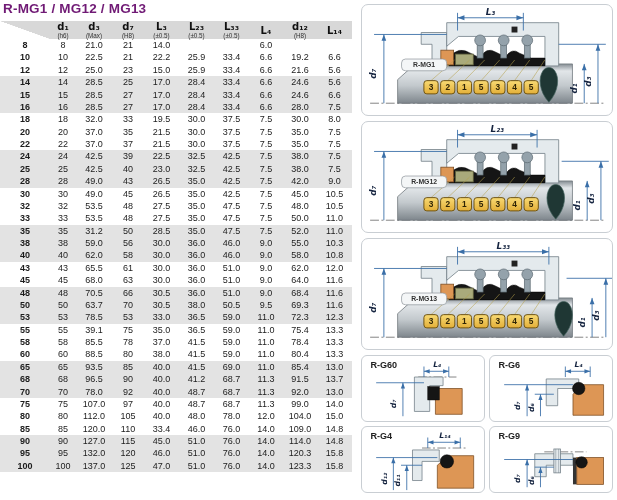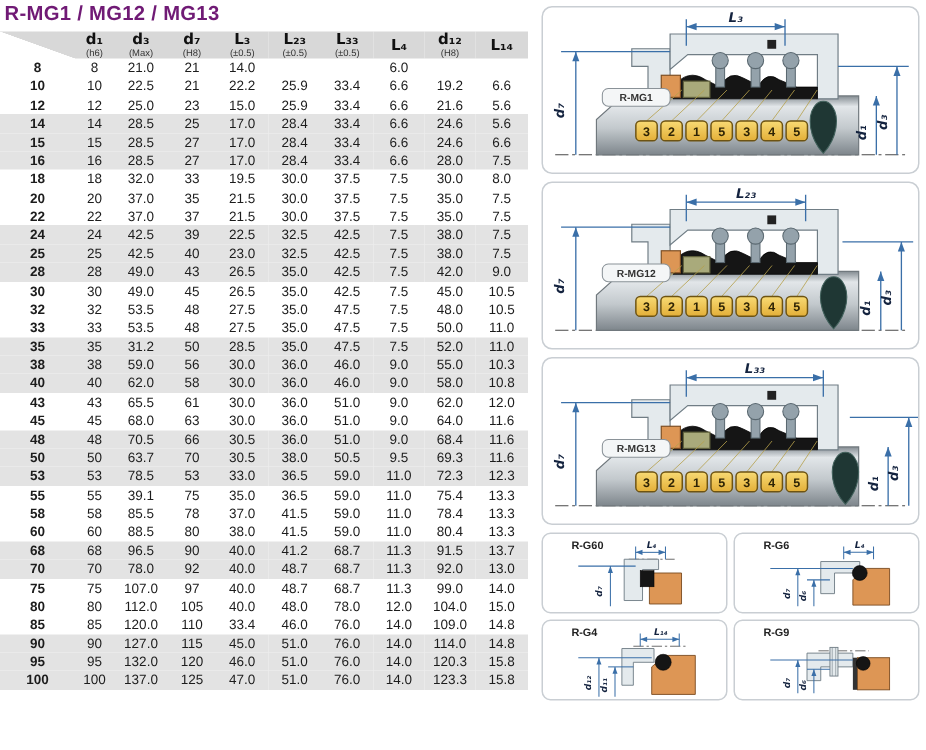"65" tr.shade { html: none -> <tr> <td>65</td> <td>65</td> <td>93.5</td> <td>85</td> <td>40.0</td> <td>41.5</td> <td>69.0</td> <td>11.0</td> <td>85.4</td> <td>13.0</td> </tr> }
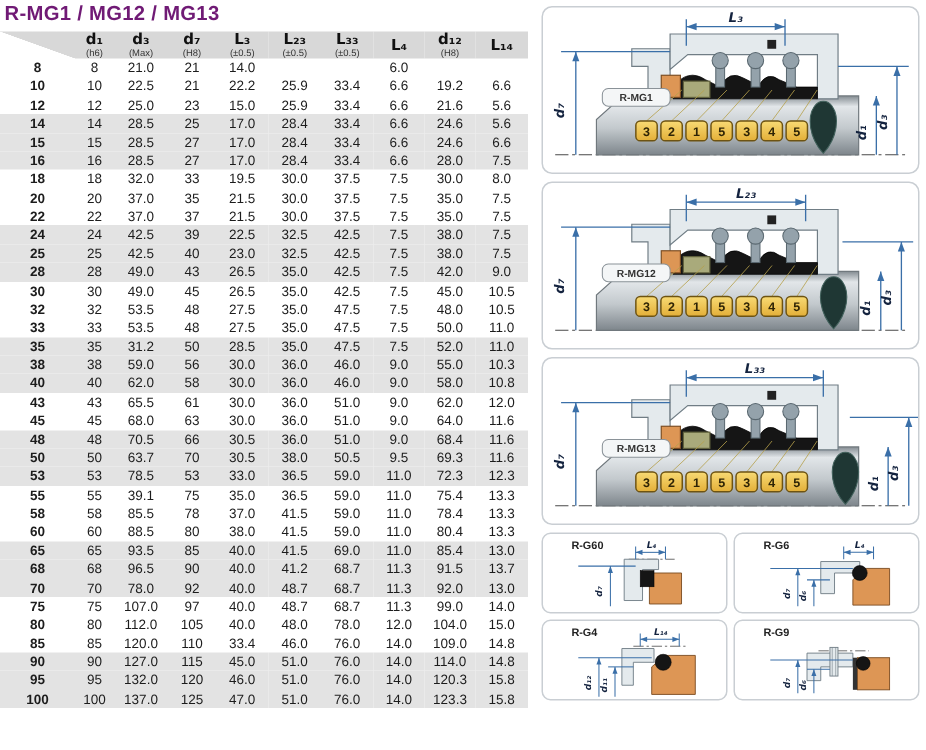"R-G60" .panel.small { height: 54px -> 67px }
